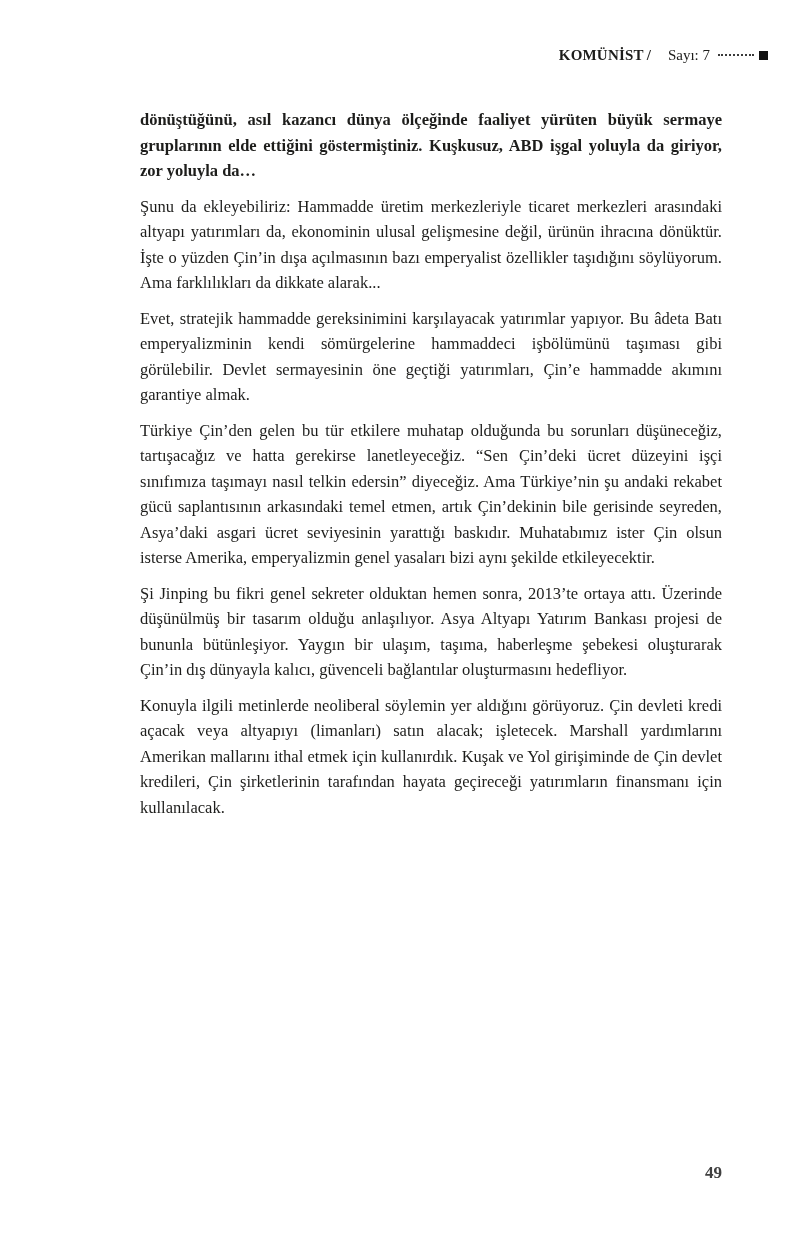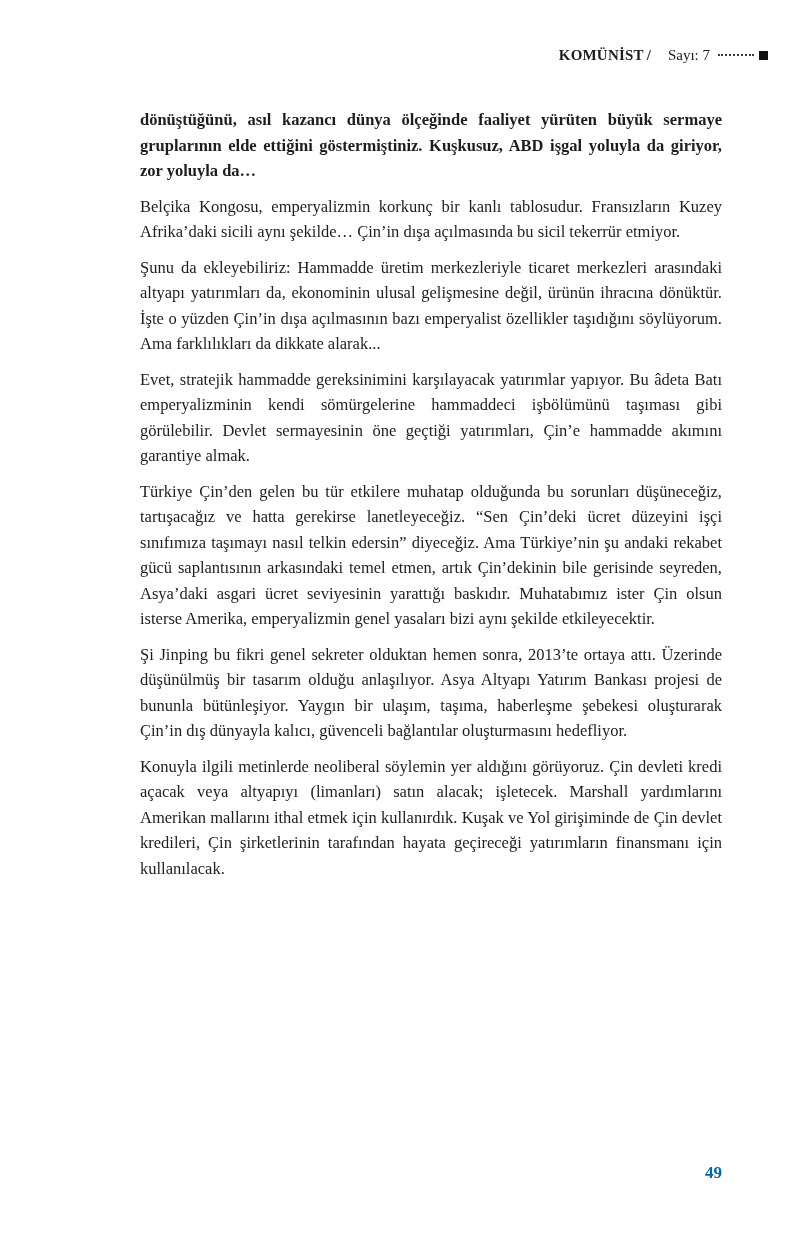"Belçika Kongosu, emperyalizmin korkunç" p.para { html: <p>Belçika Kongosu, emperyalizmin korkunç bir kanlı tablosudur. Fransızların Kuzey Afrika’daki sicili aynı şekilde… Çin’in dışa açılmasında bu sicil tekerrür etmiyor.</p> -> none }
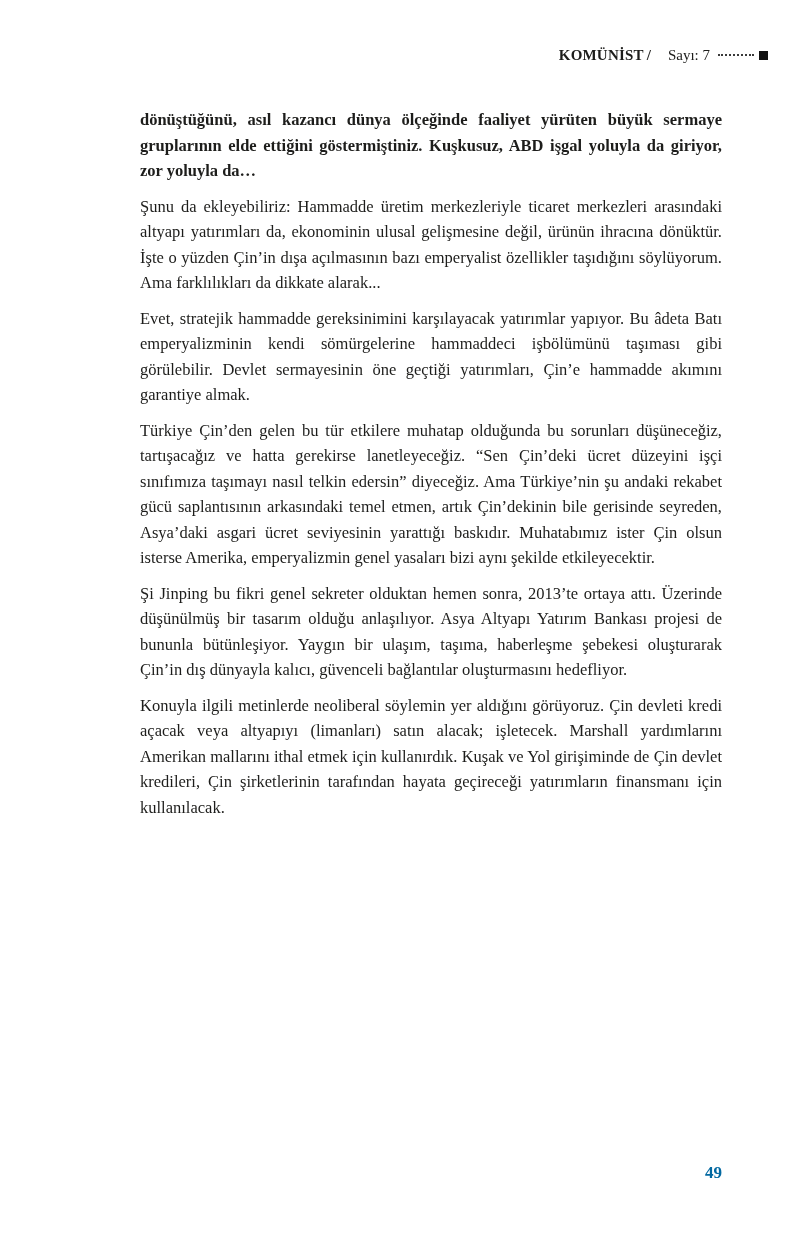"49" .page-footer { color: #0369a1 -> #404040 }
